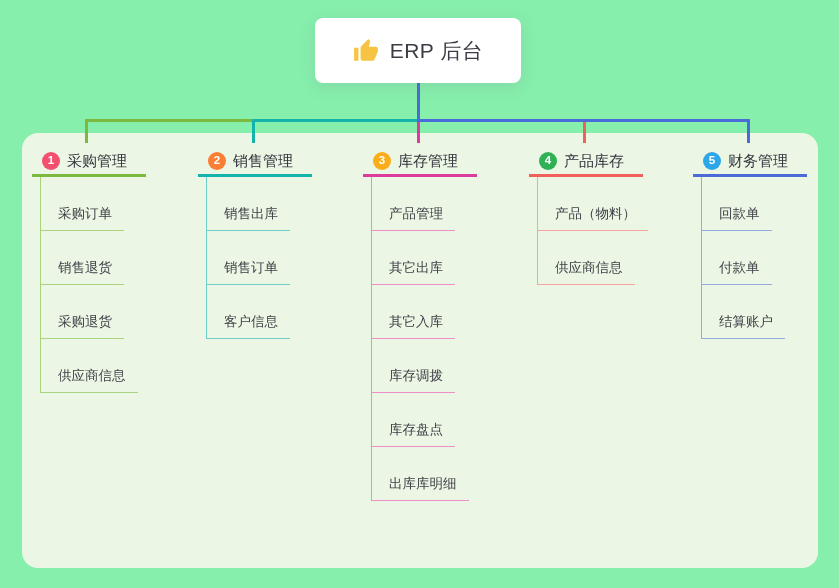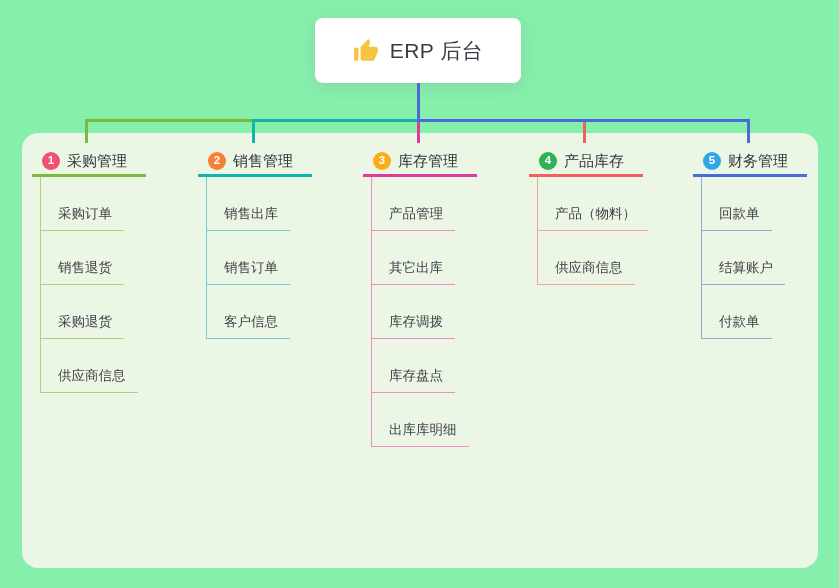"其它入库" div.kid { html: none -> <div> <span>其它入库</span> </div> }
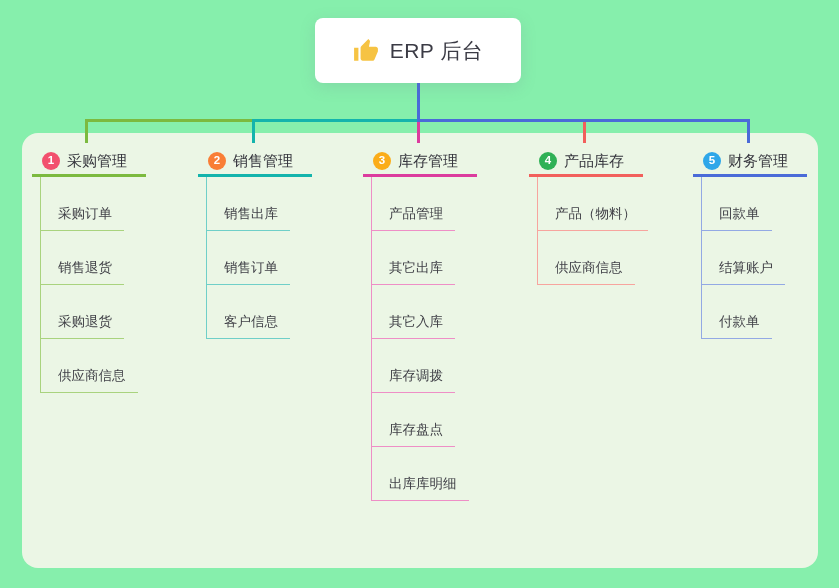"结算账户" div.kid { order: before "付款单" -> after "付款单" }
